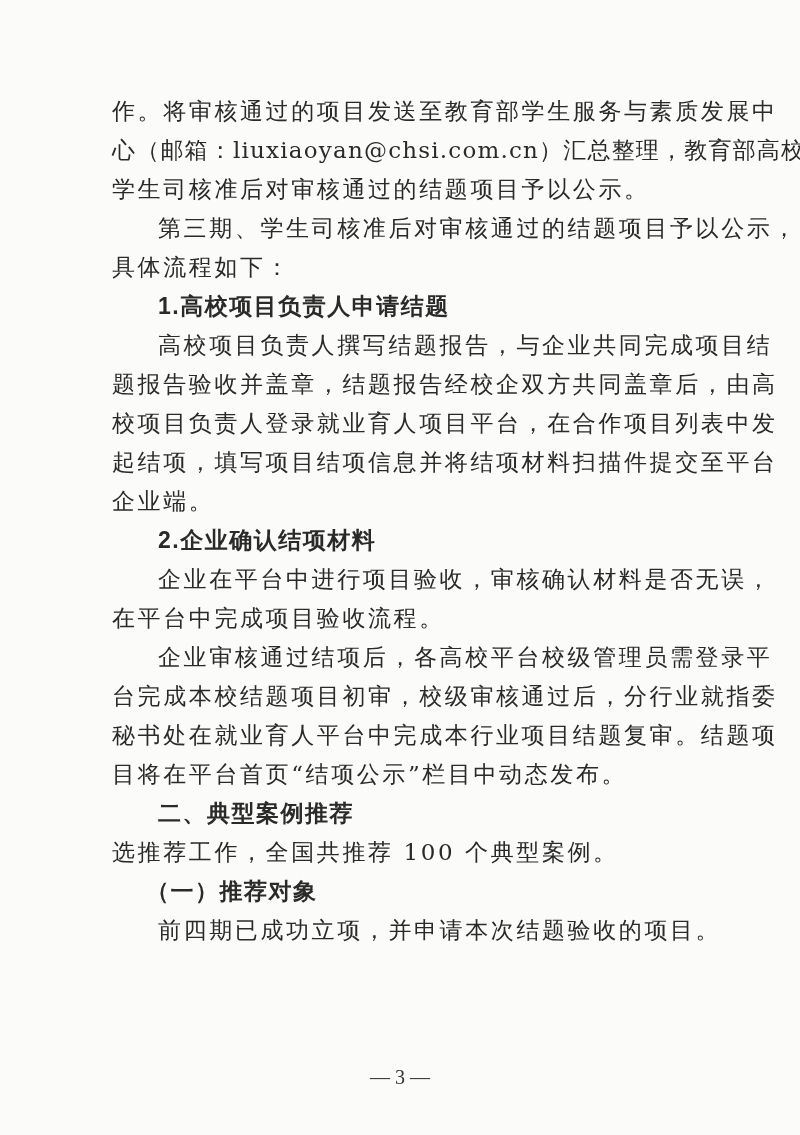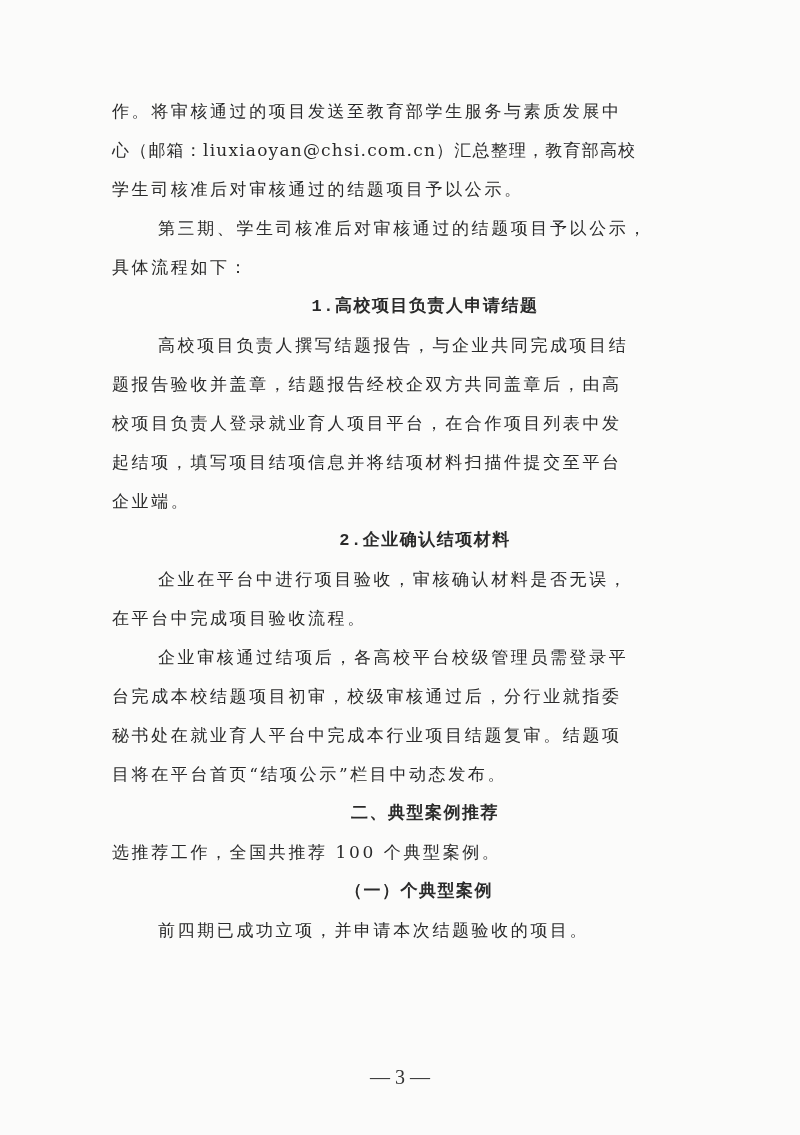"作。将审核通过的项目发送至教育部学生服务与素质发展中" .line { font-size: 17px -> 23px }
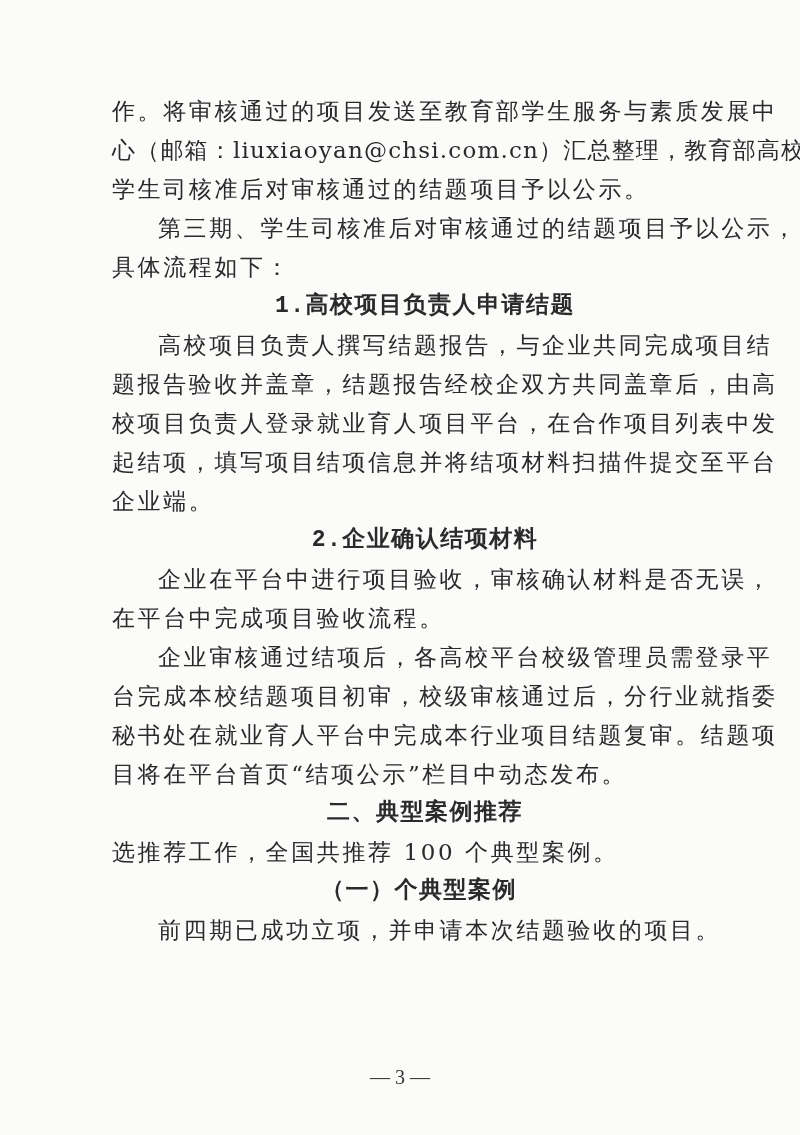"1.高校项目负责人申请结题" .heading { font-family: Liberation Mono, monospace -> Liberation Sans, sans-serif; text-align: center -> none }
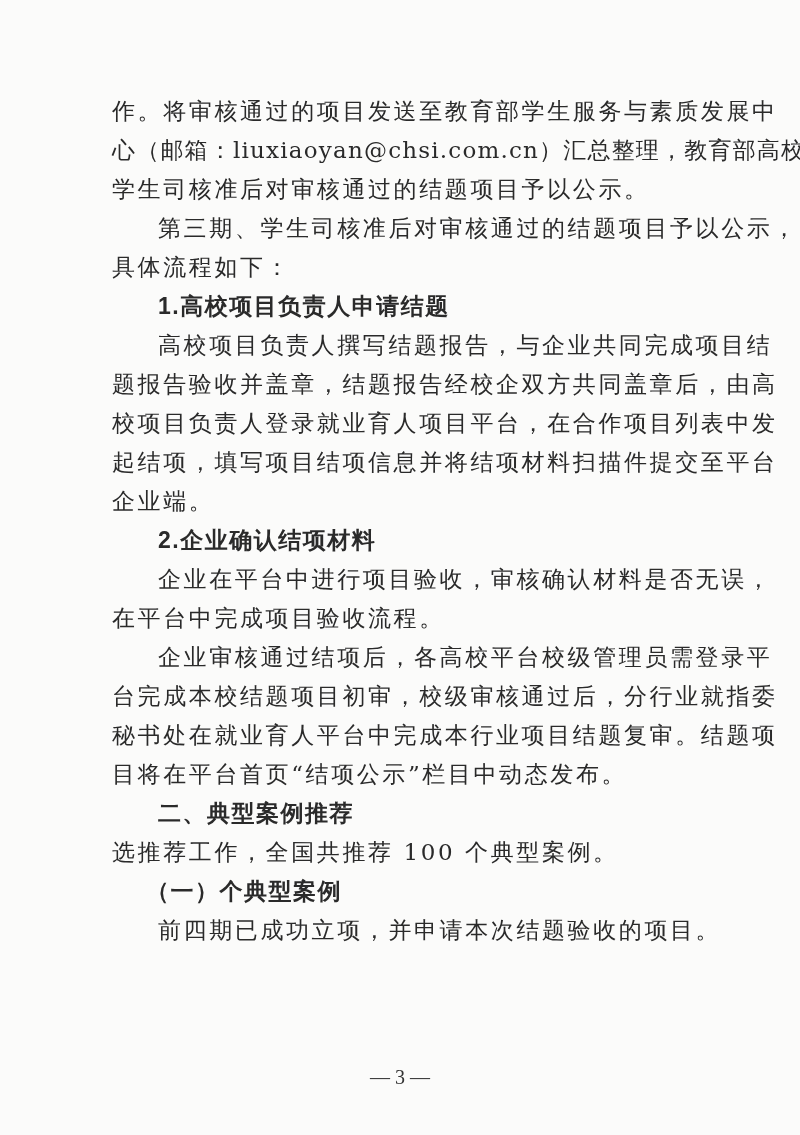"（一）个典型案例" div.line { text: 个典型案例 -> 推荐对象 }
